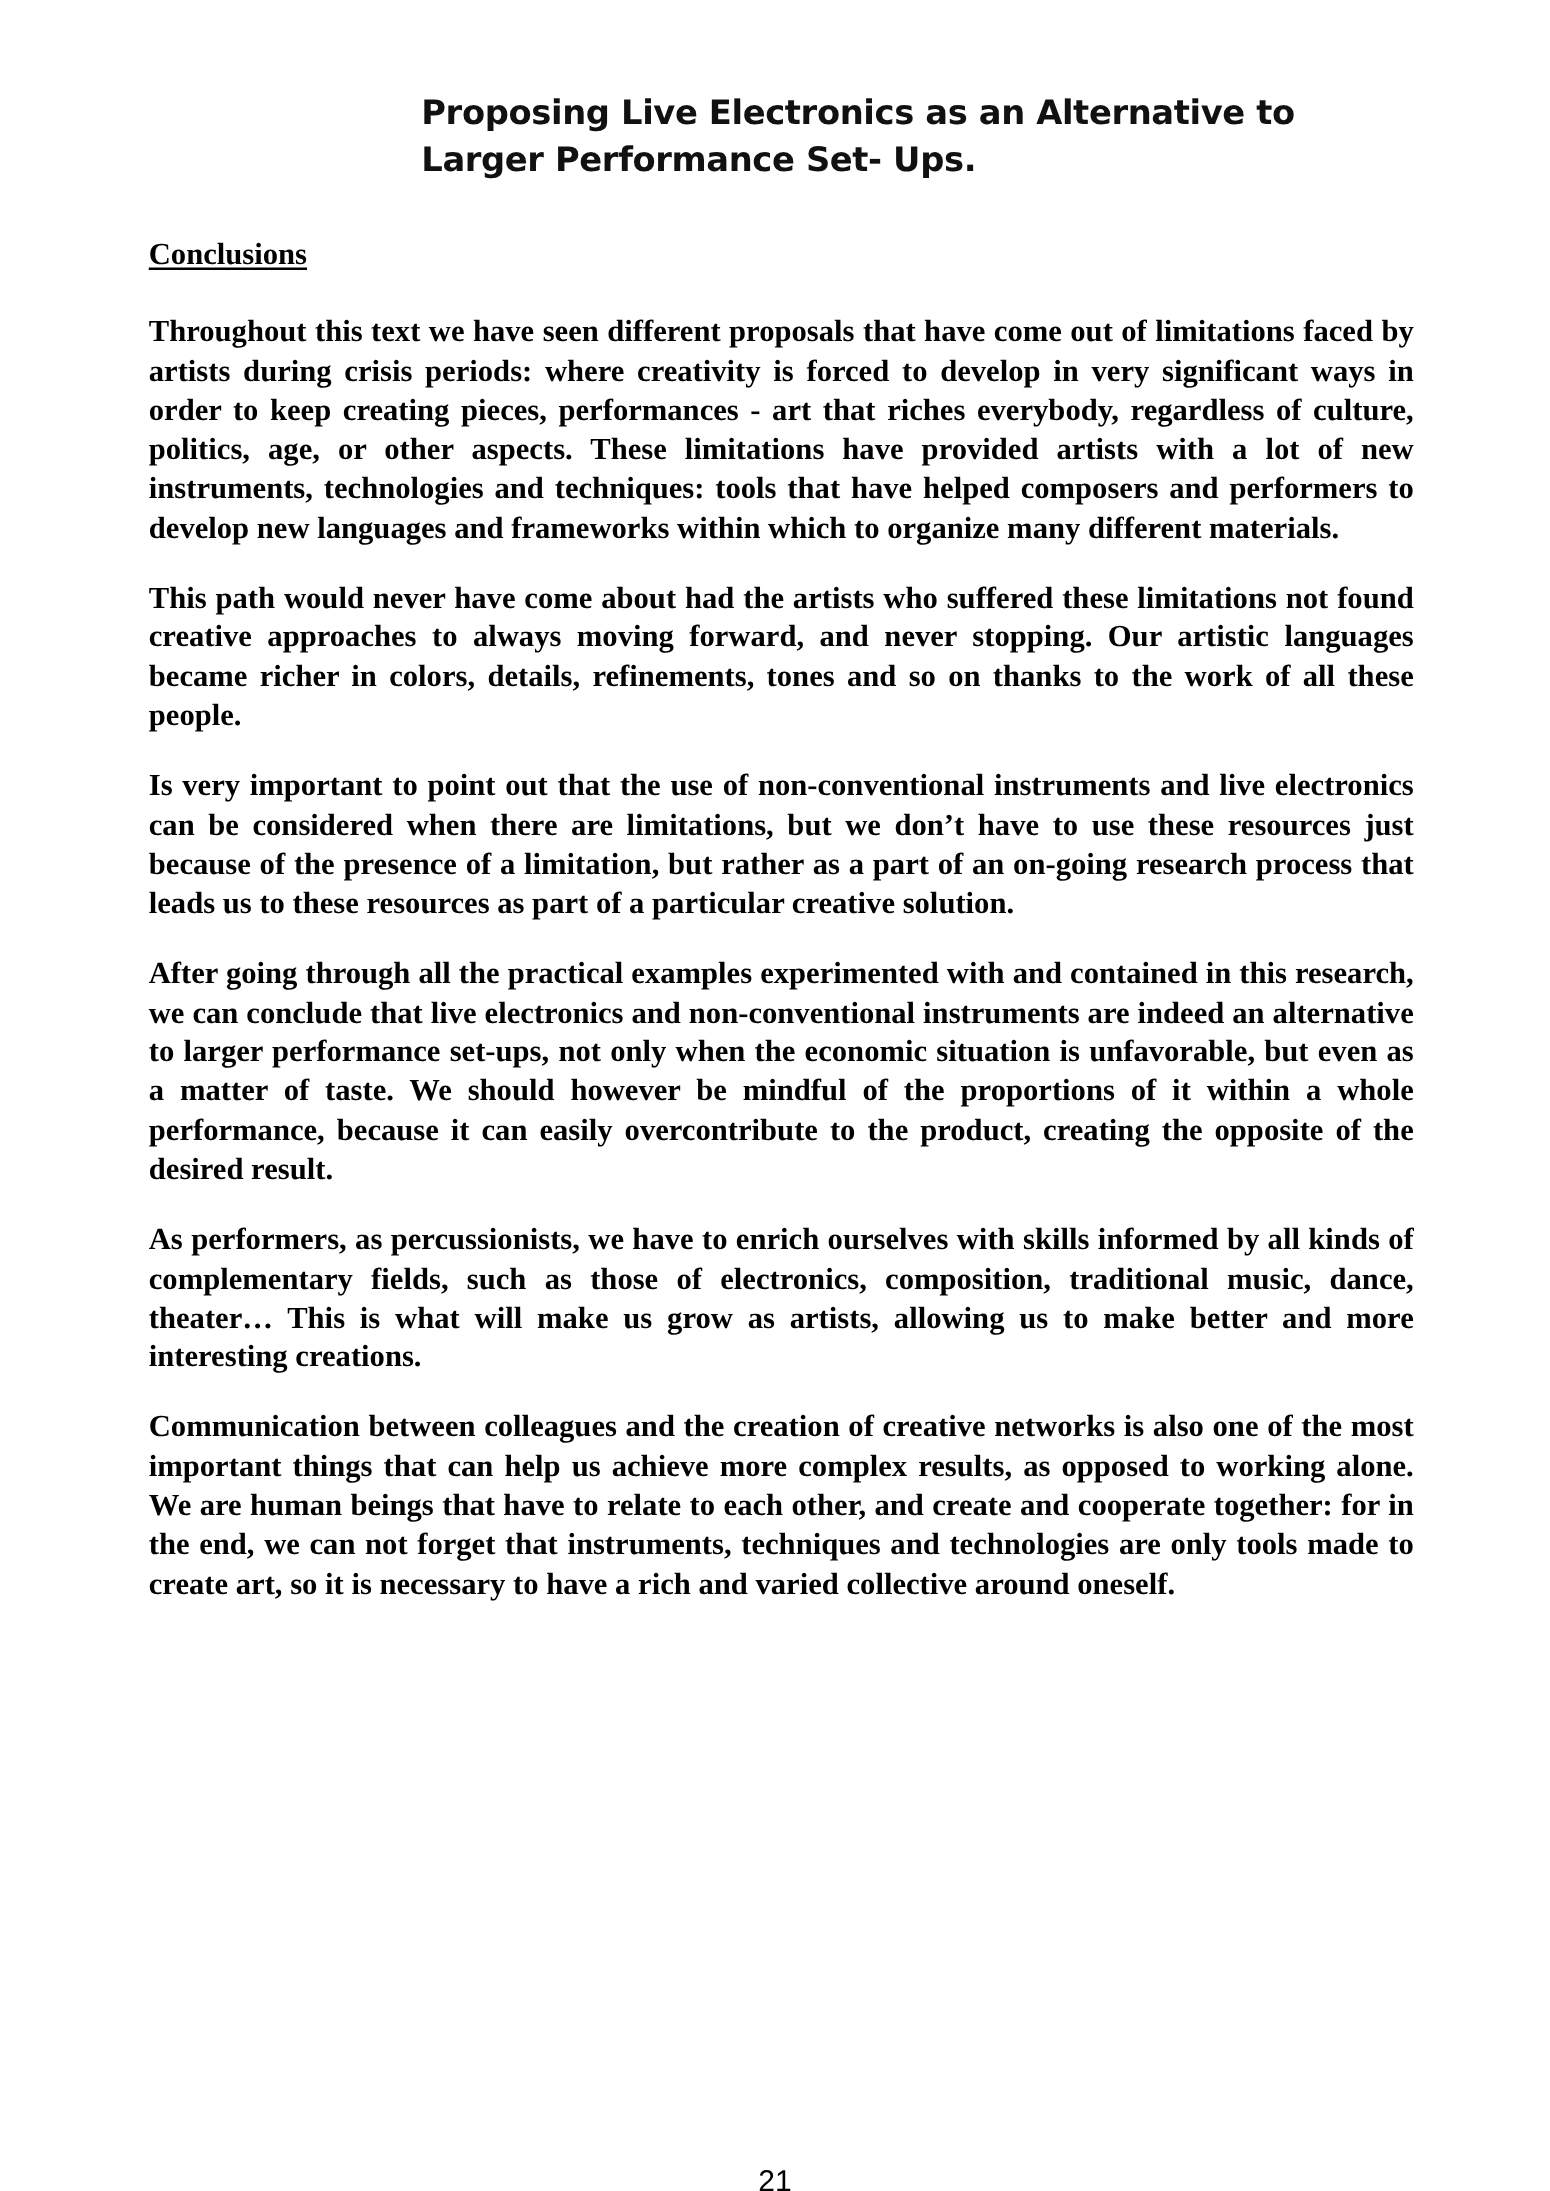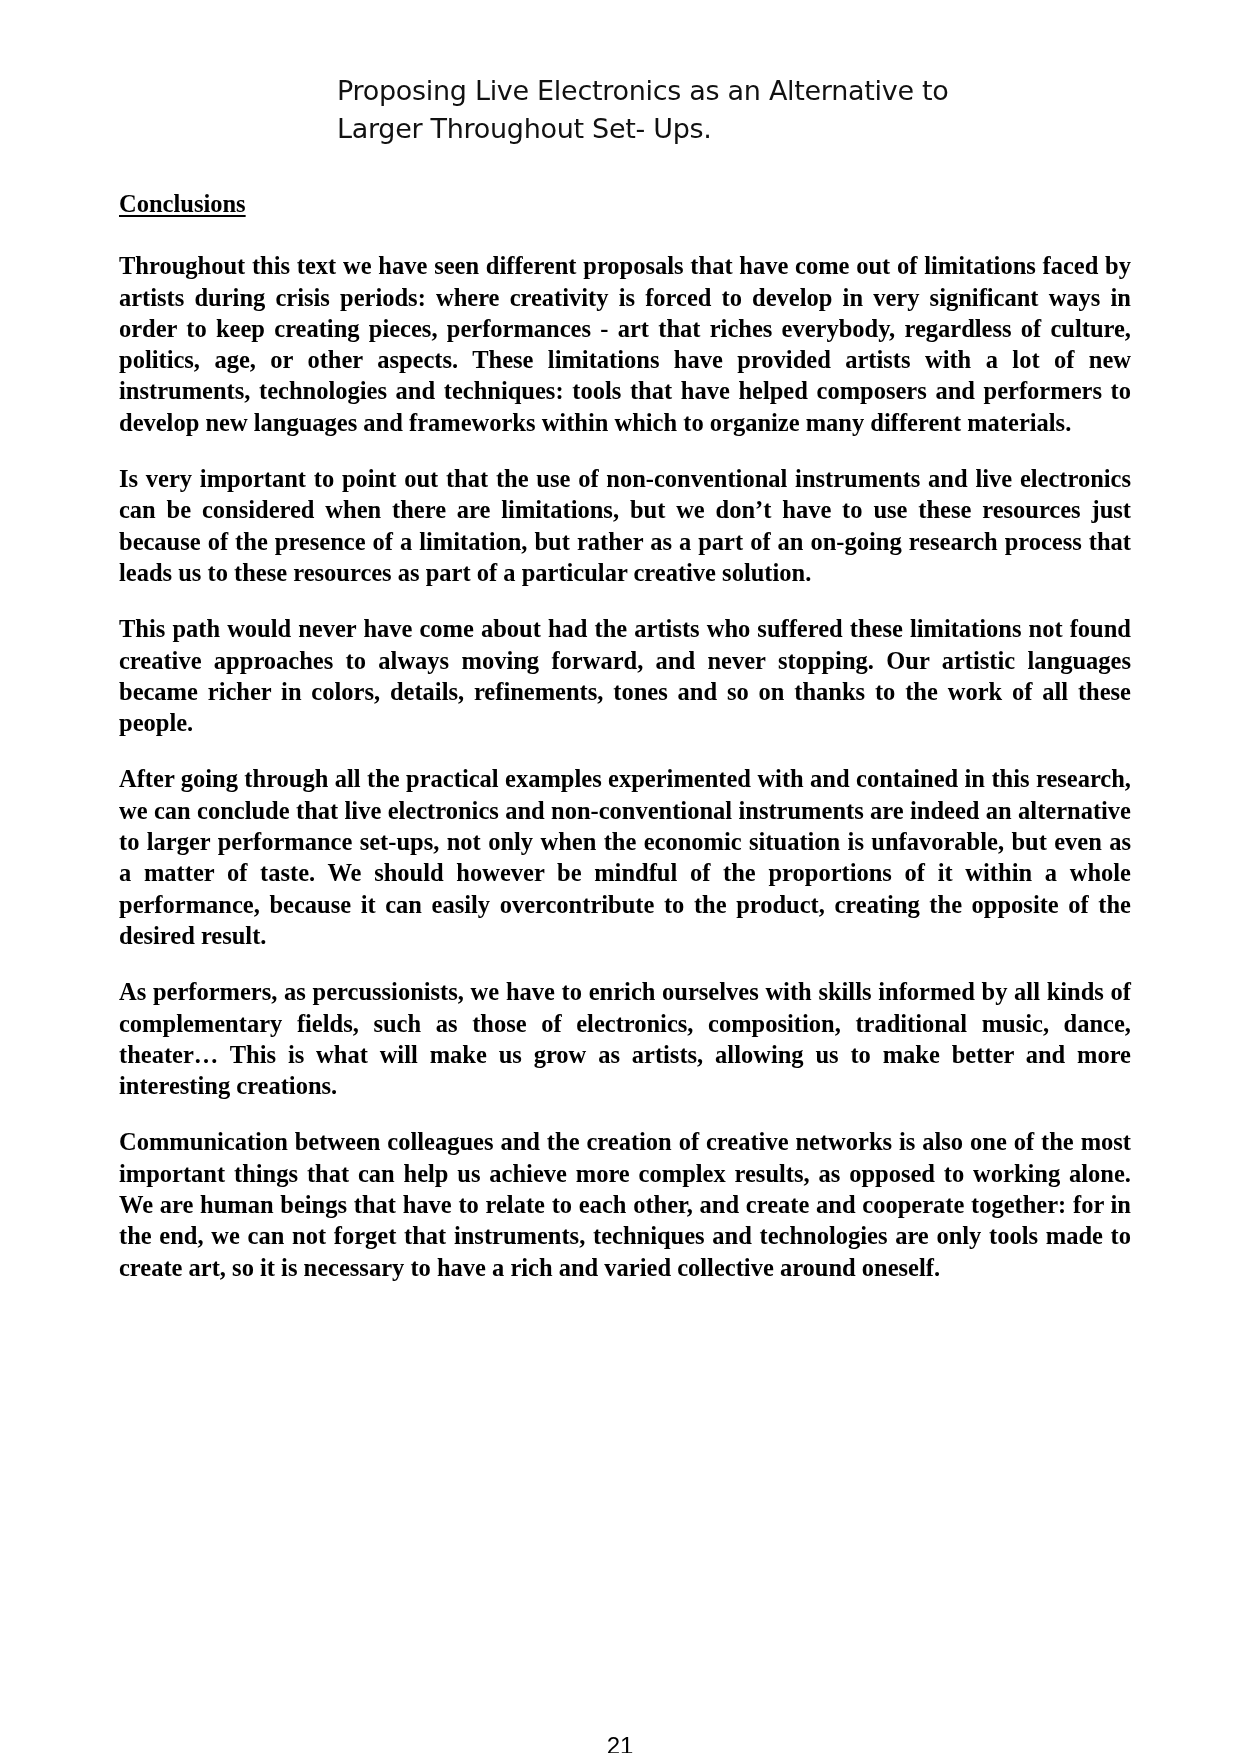"Proposing Live Electronics as an" .header-title { font-weight: 400 -> 700 }
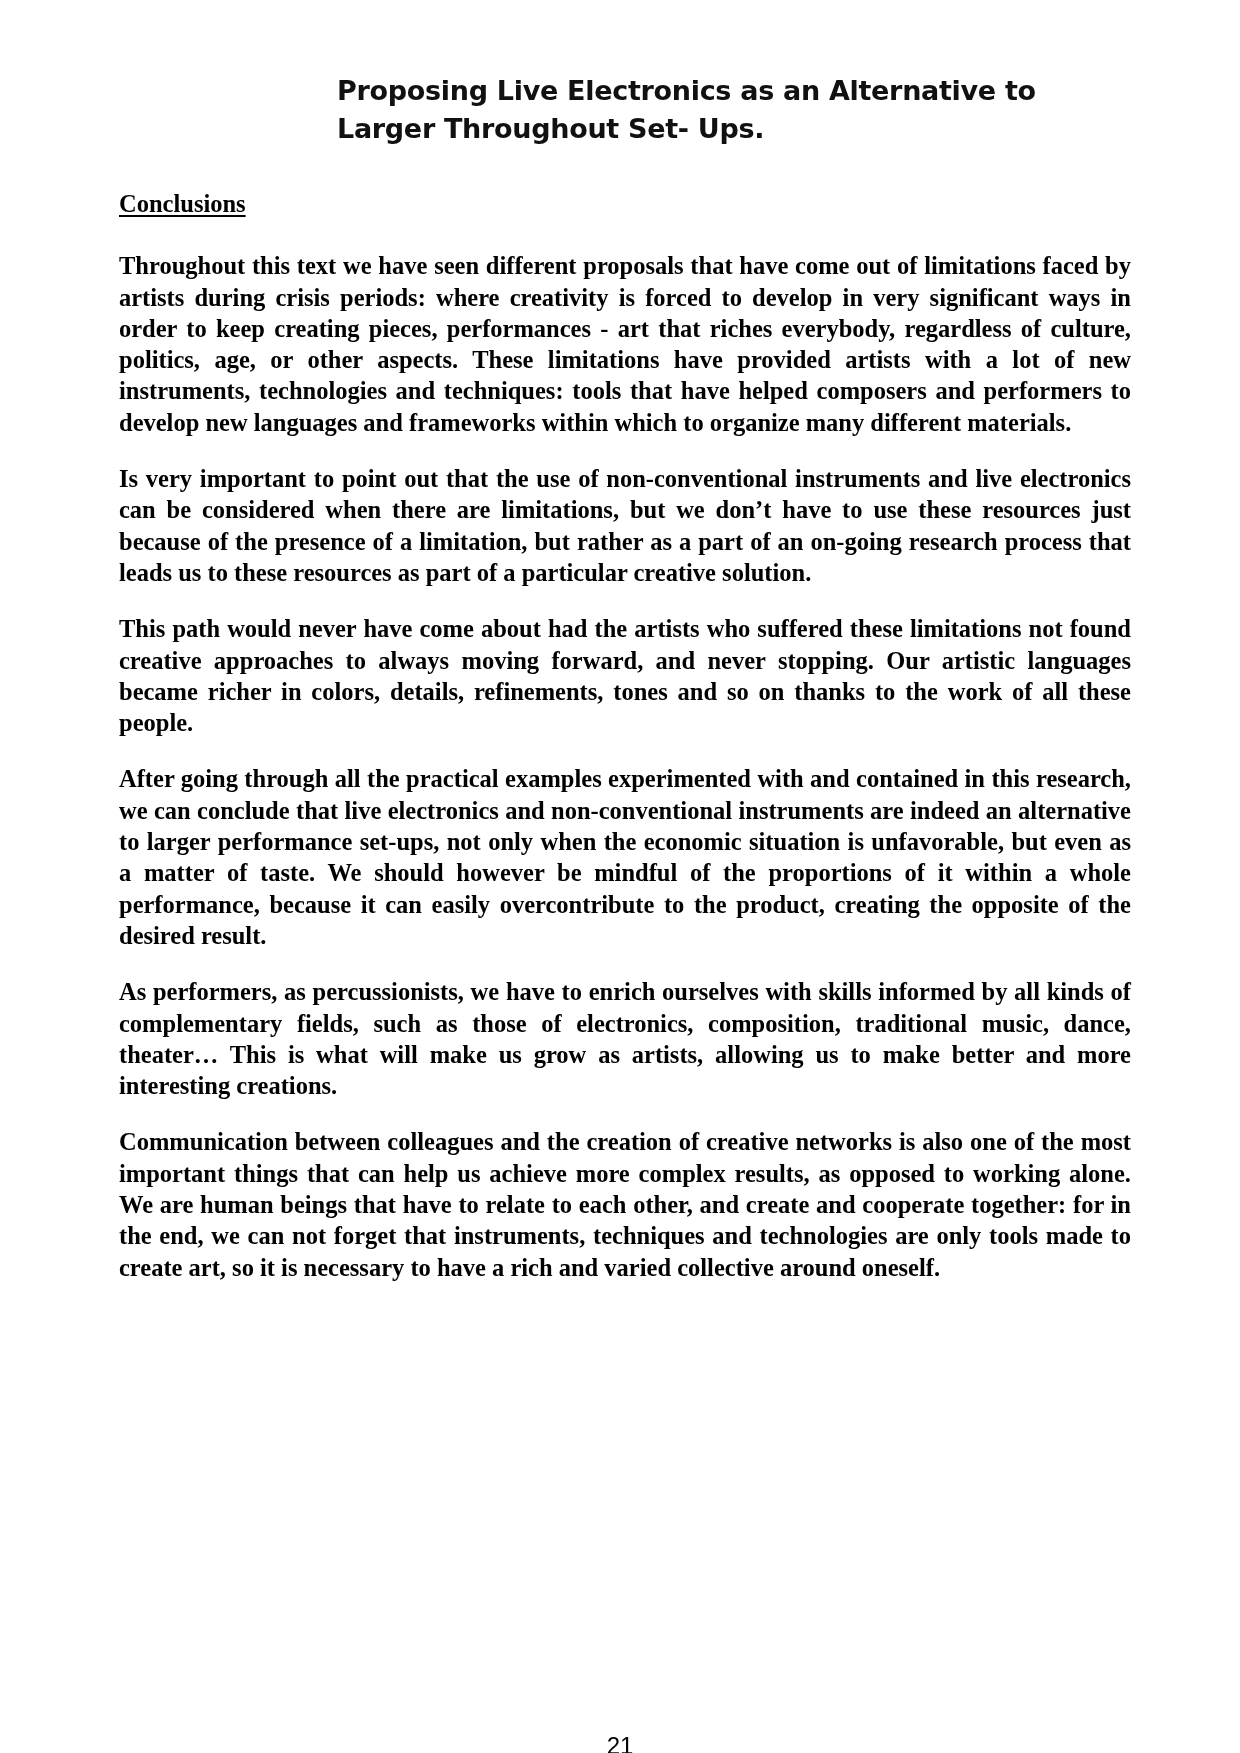"Larger Throughout Set- Ups." span { text: Throughout -> Performance }
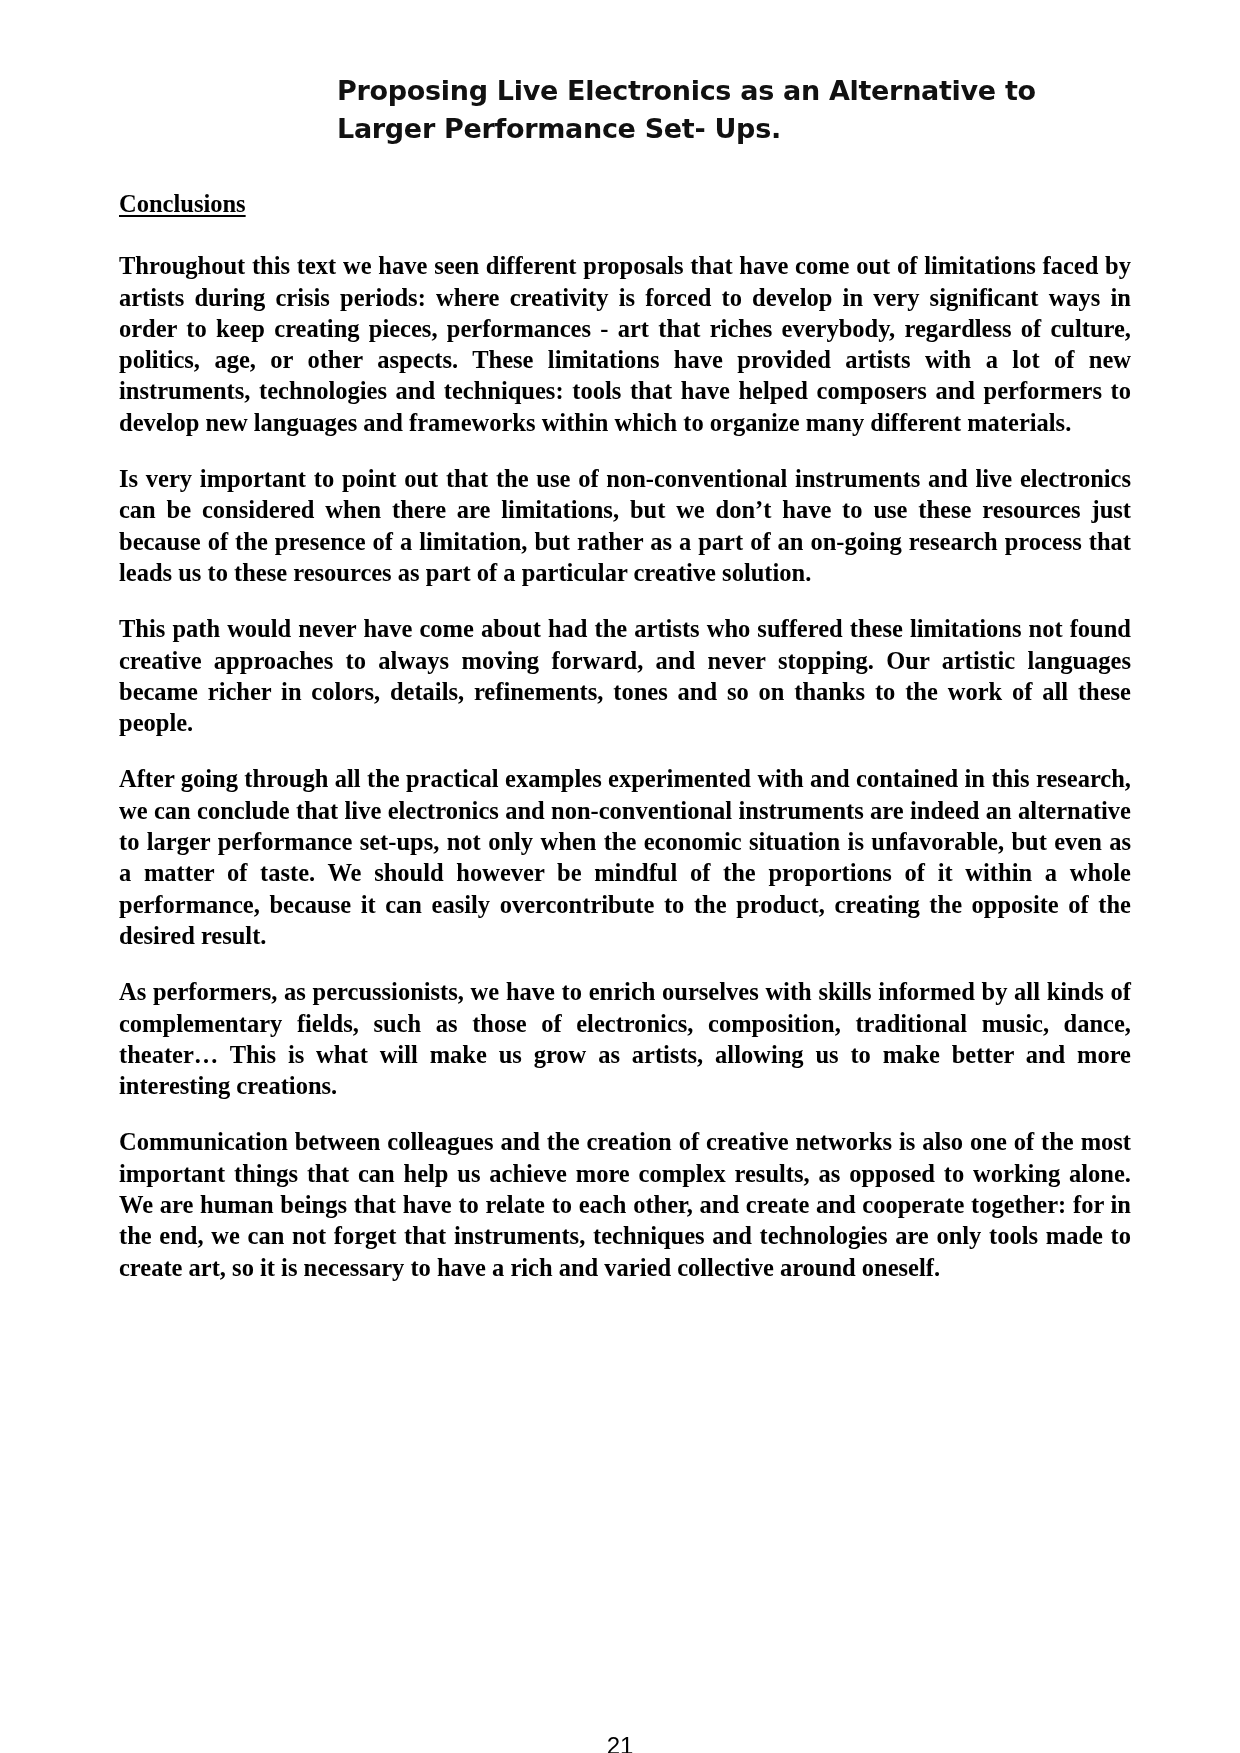"Is very important to point" p.para { order: before "This path would never have" -> after "This path would never have" }
